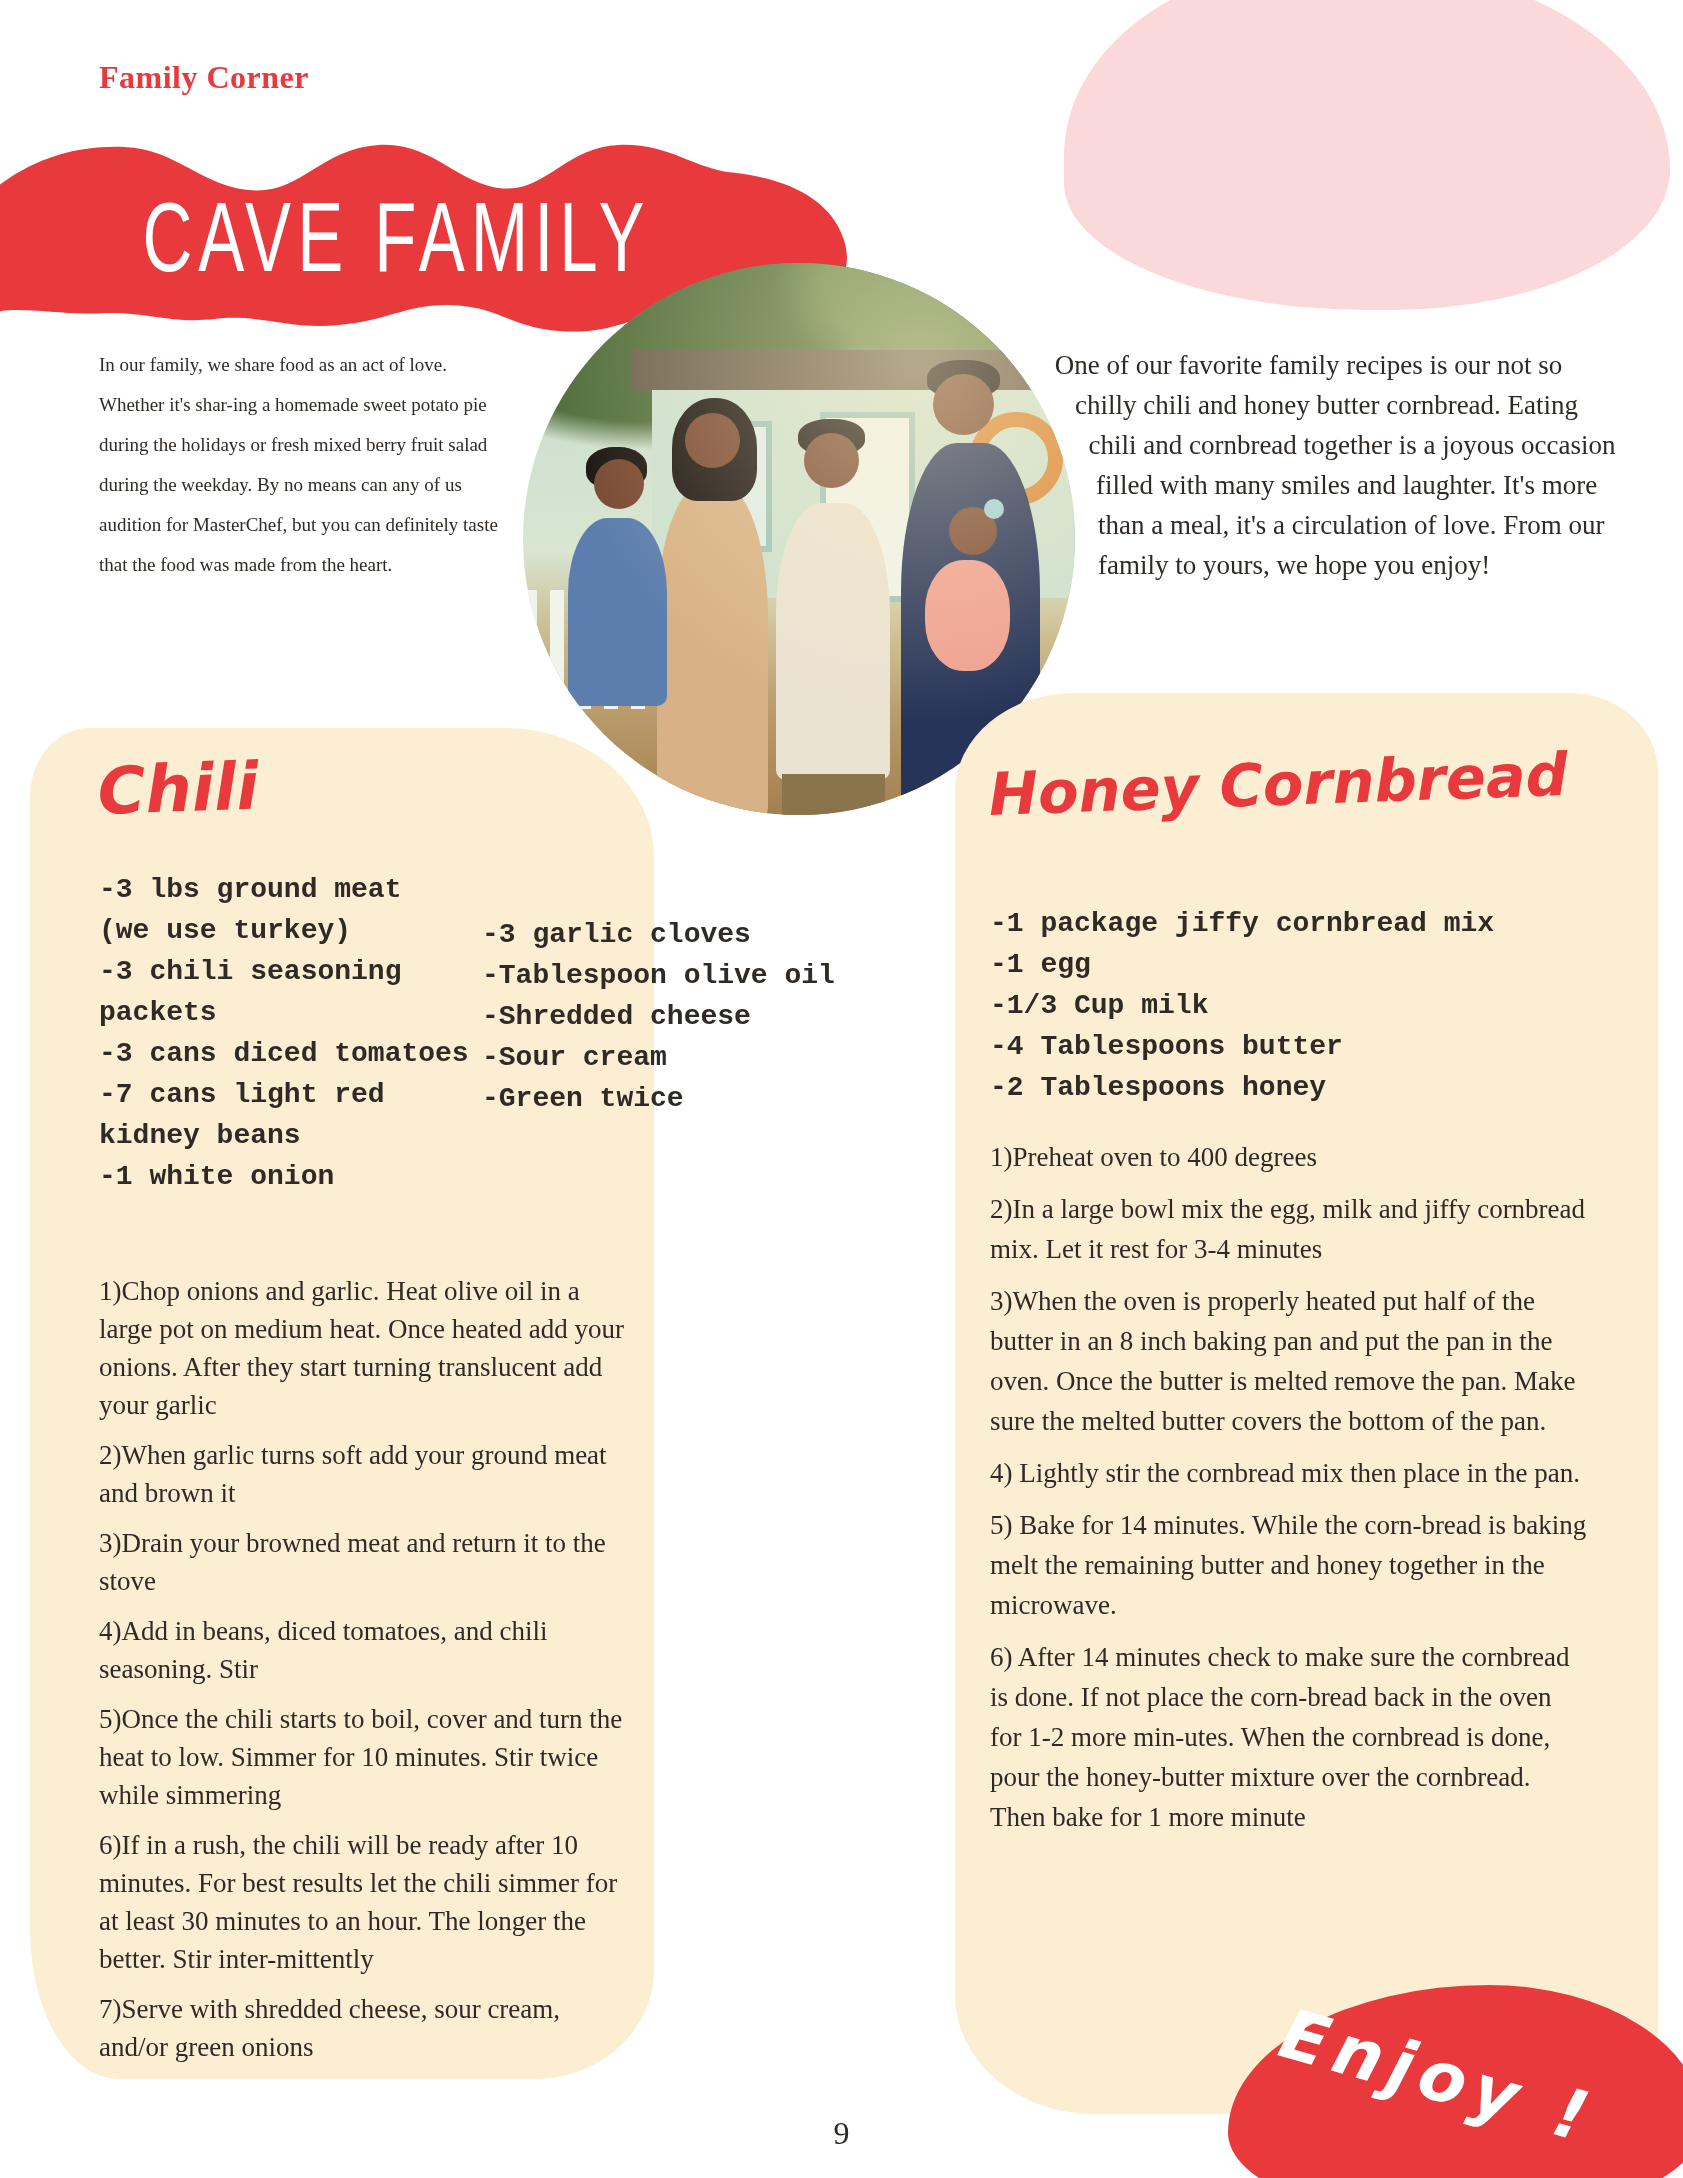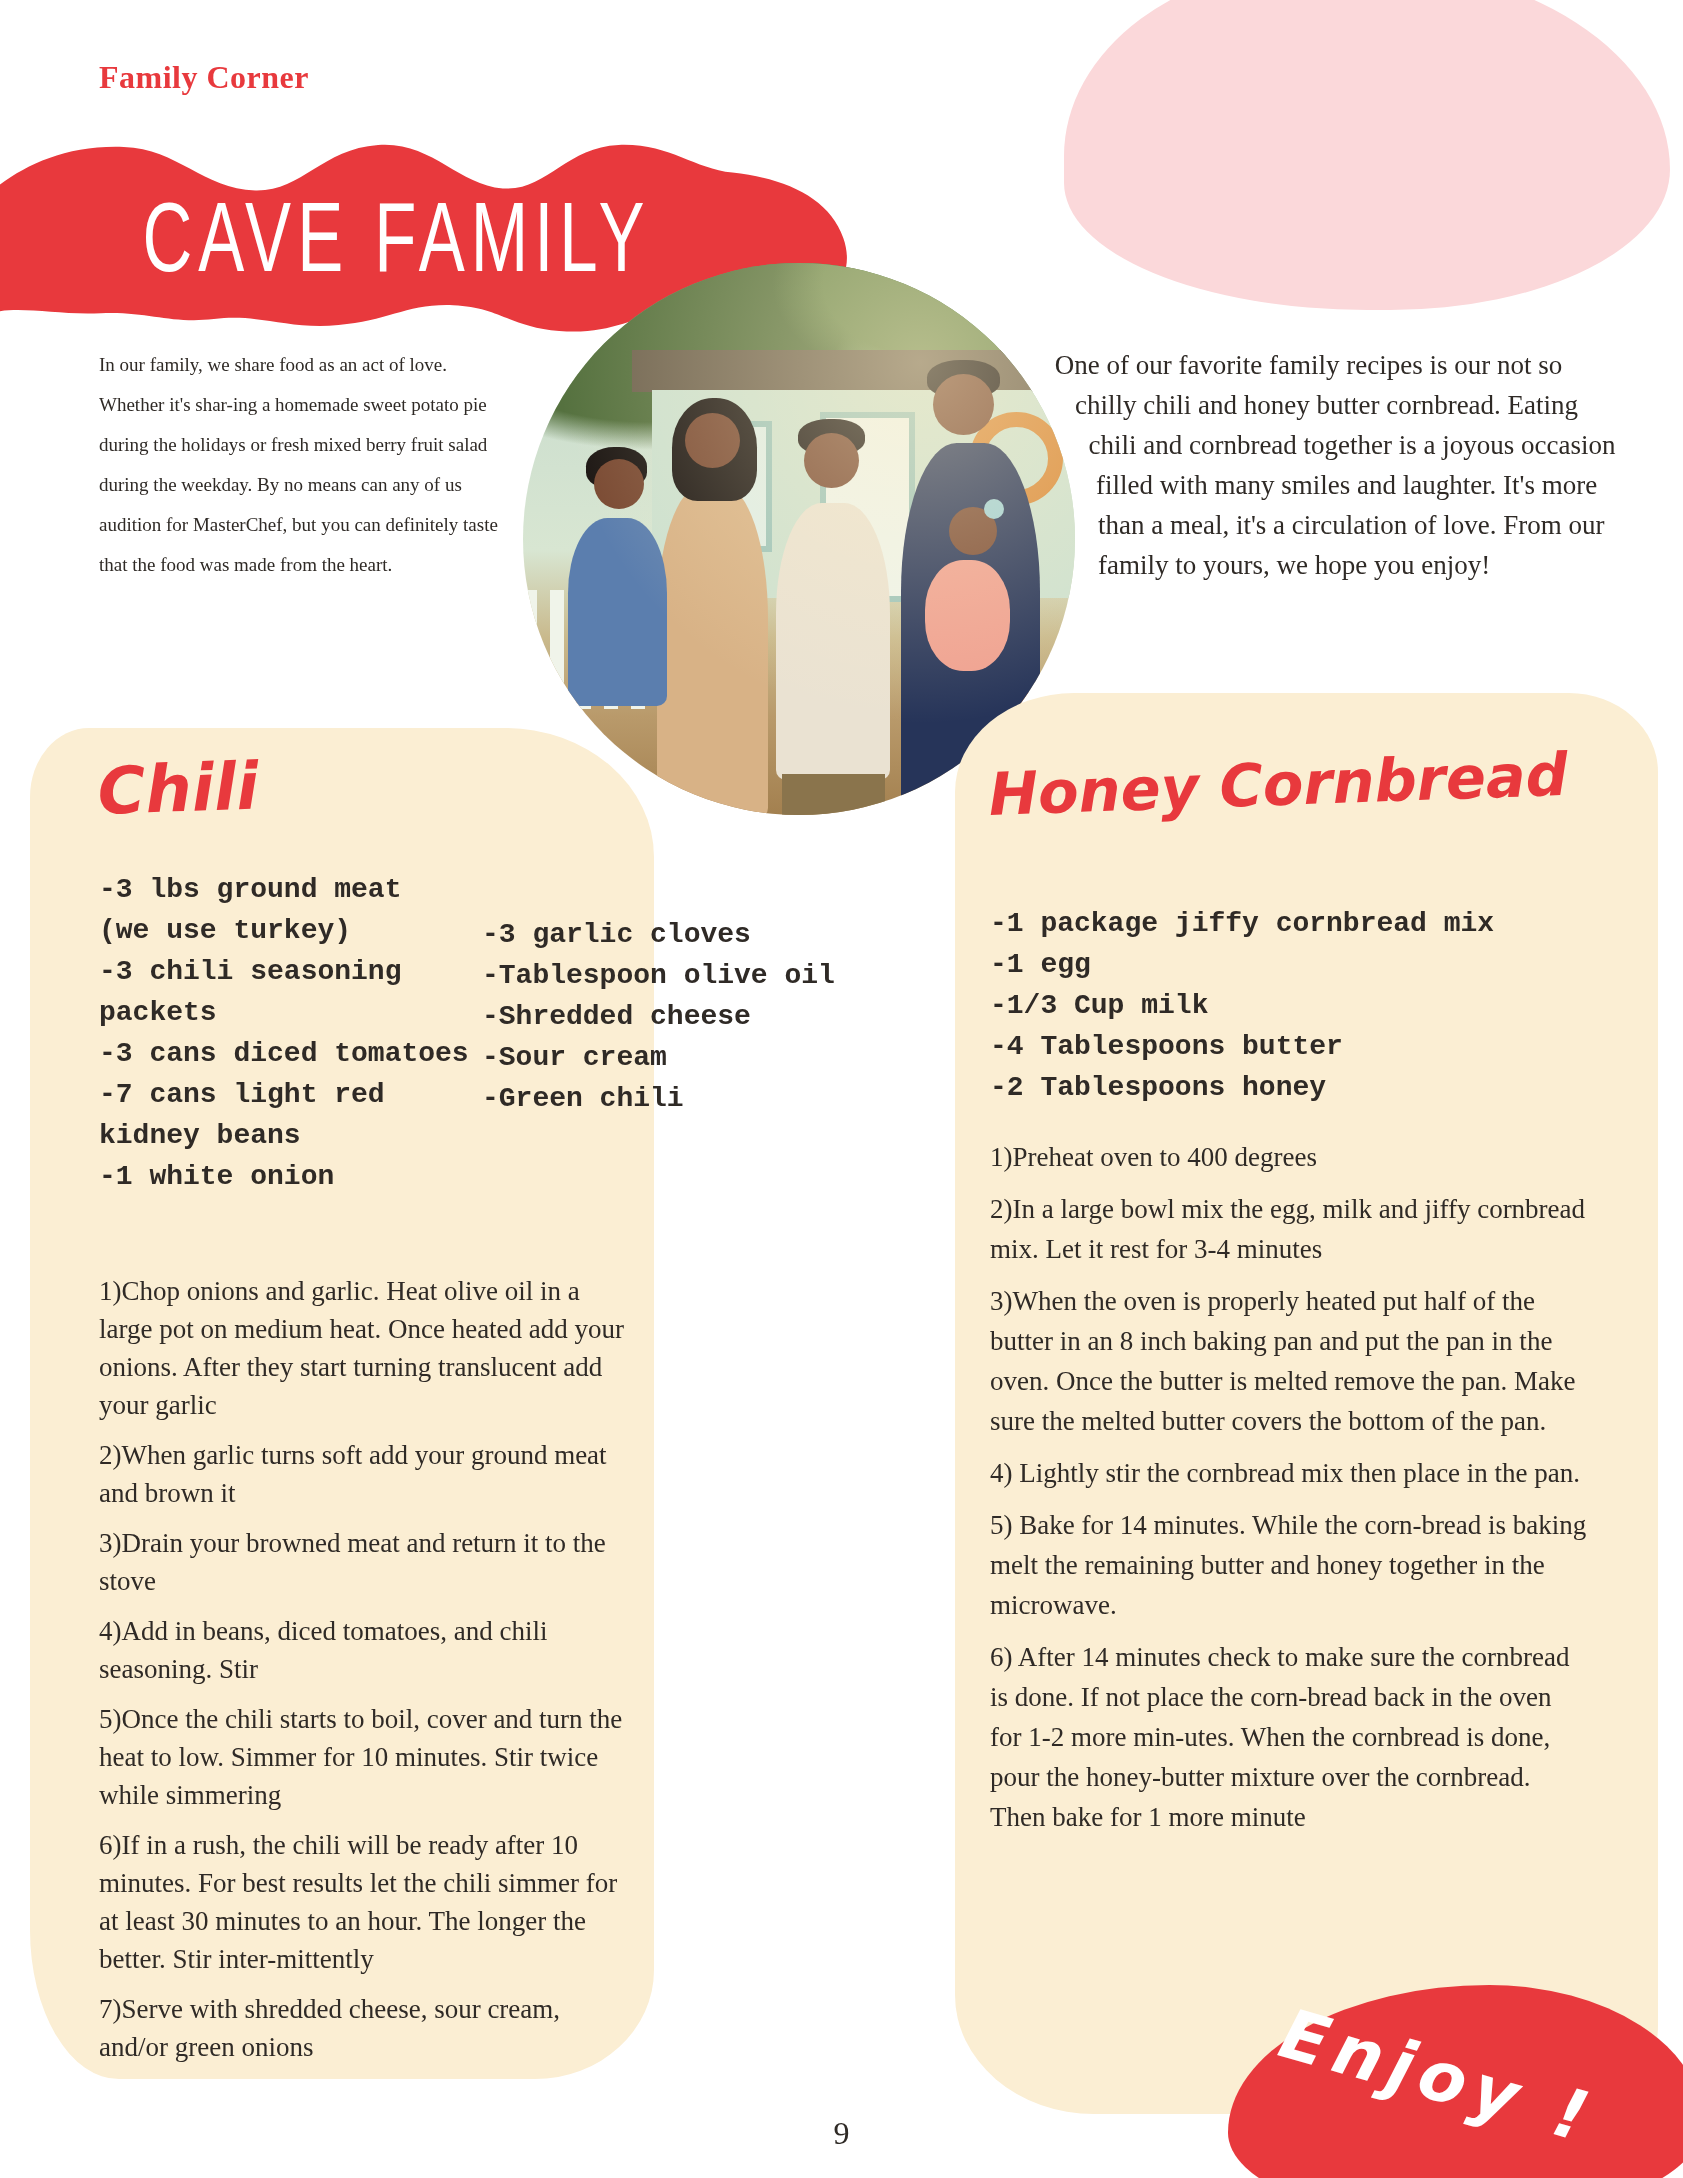"-Green chili" div { text: chili -> twice }
